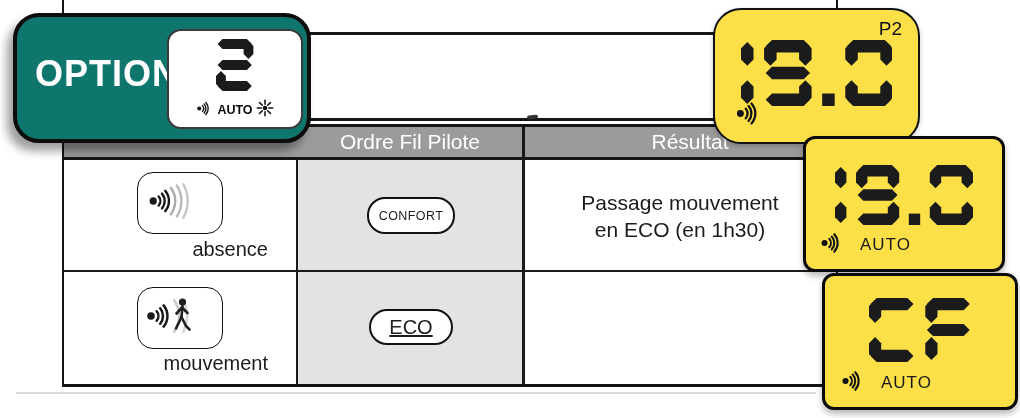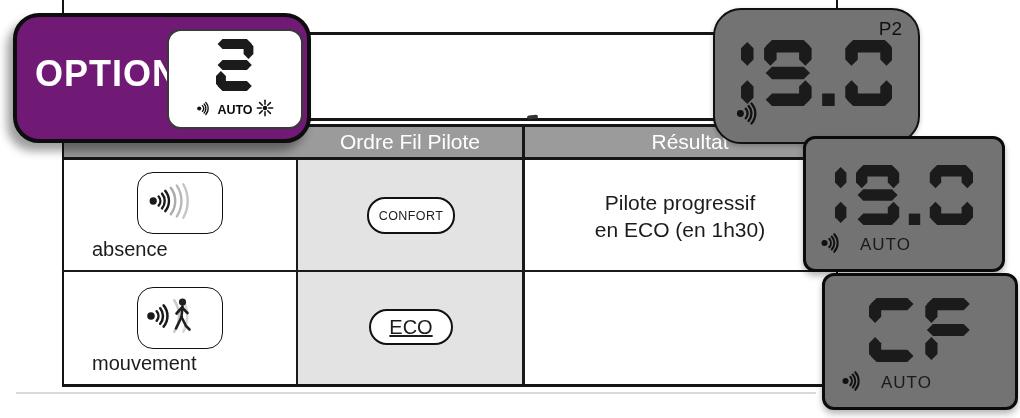"P2" .lcd { background: #737373 -> #fde047 }
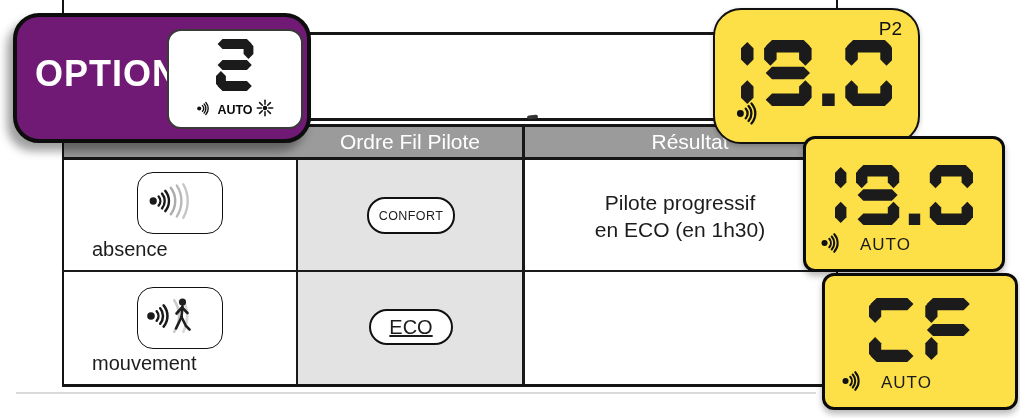"OPTION" .option-badge { background: #701a75 -> #0f766e }
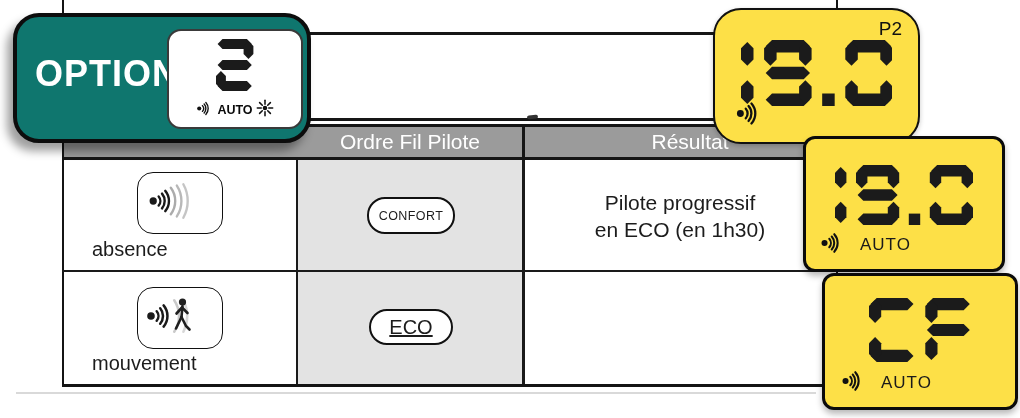"Pilote progressif" span { text: Pilote progressif -> Passage mouvement }
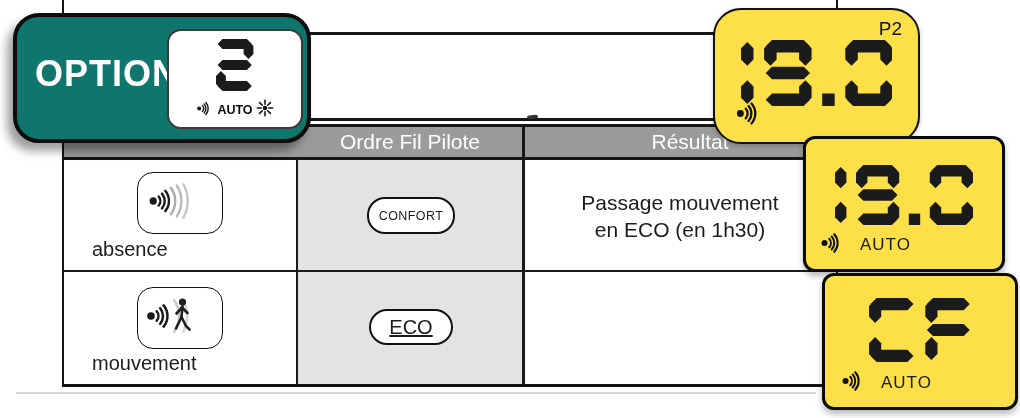"absence" .sensor-label { text-align: left -> right }
